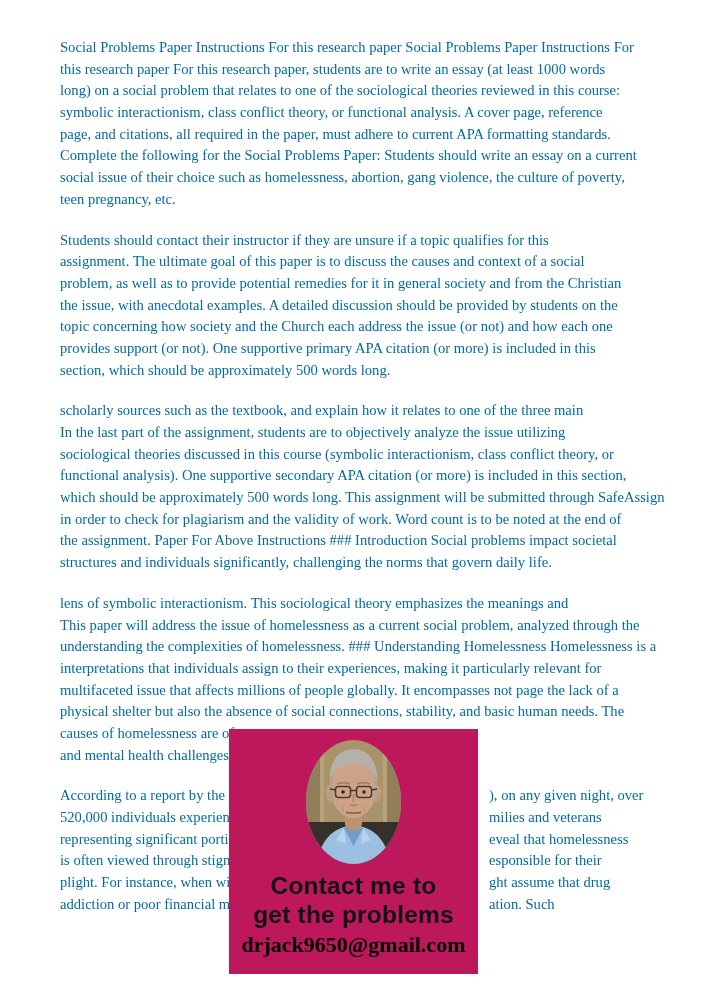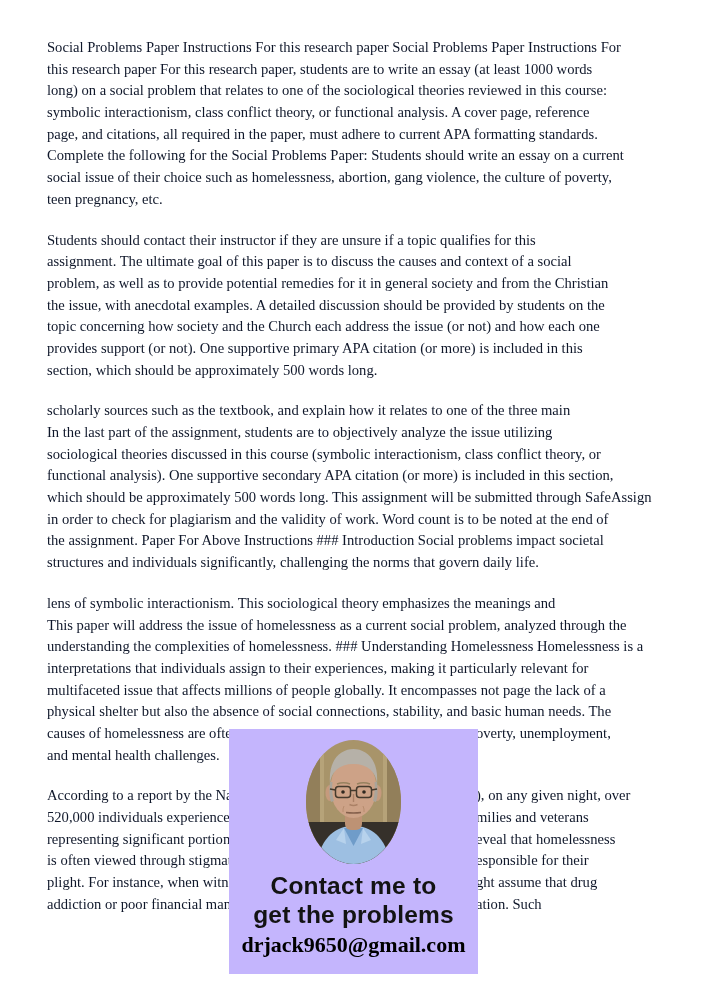"Social Problems Paper Instructions For" div.text-block { color: #0f172a -> #0369a1; margin-left: none -> 13px }
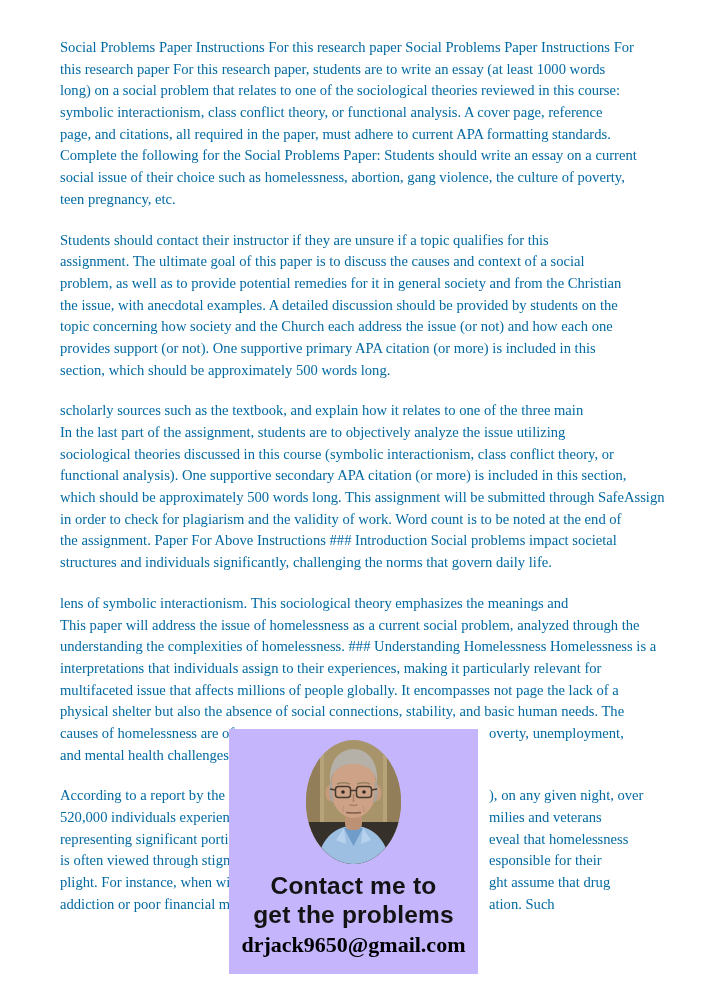"overty, unemployment," span.right-frag { html: <span>overty, unemployment,</span> -> none }
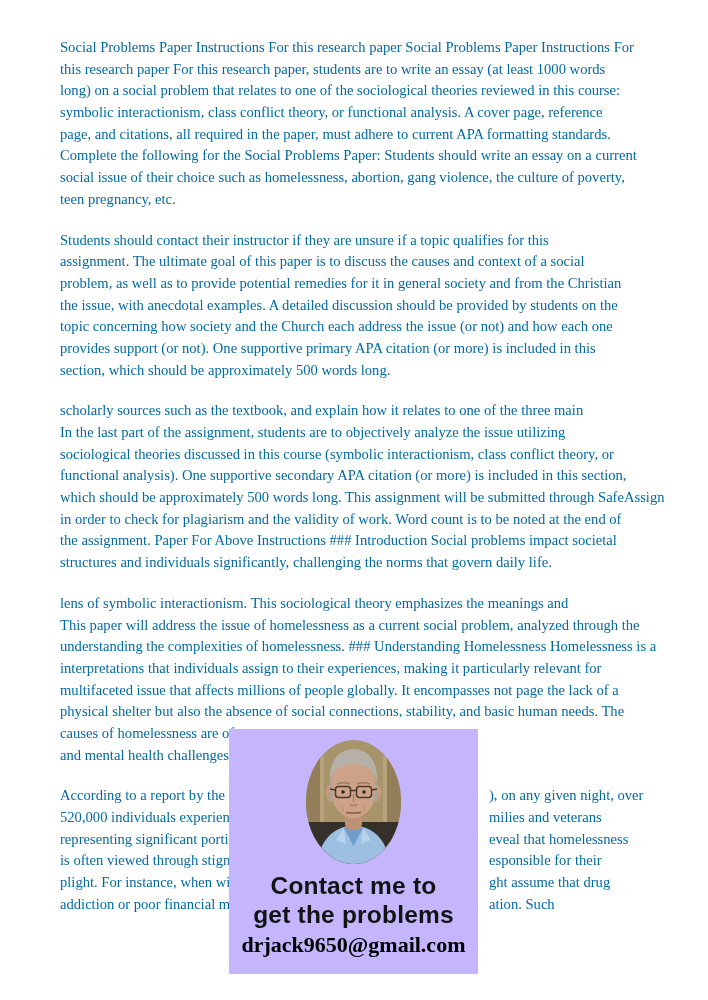"Contact me to" div.promo-card { background: #c4b5fd -> #be185d }
